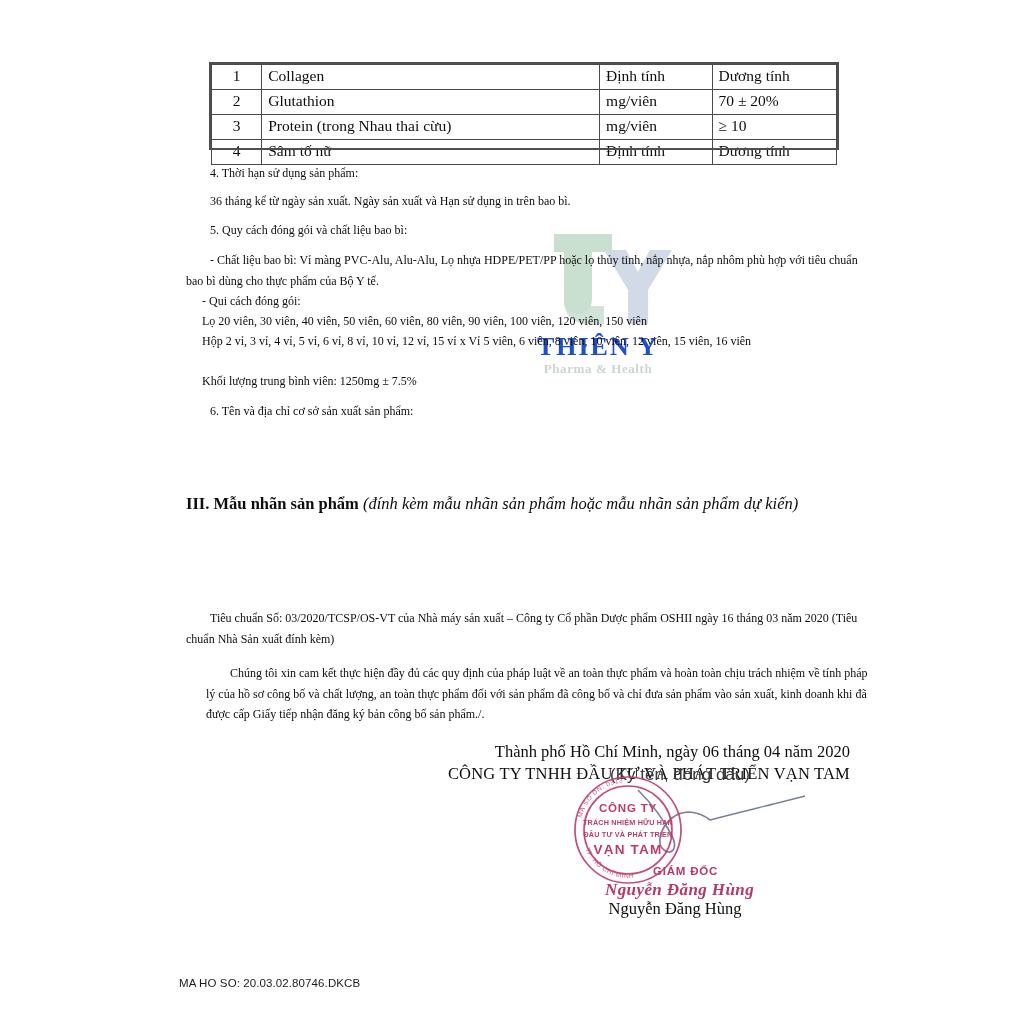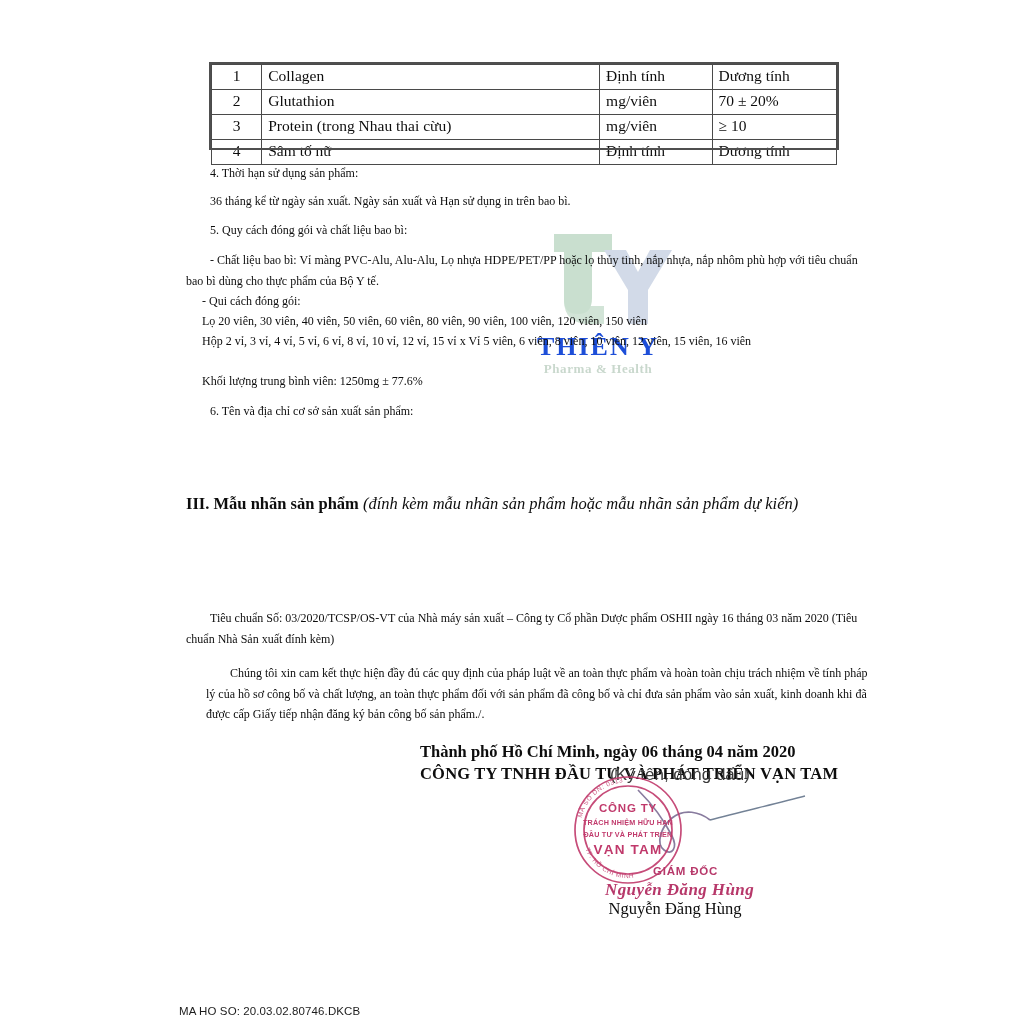"Khối lượng trung bình viên:" div.para { text: 77.6% -> 7.5% }
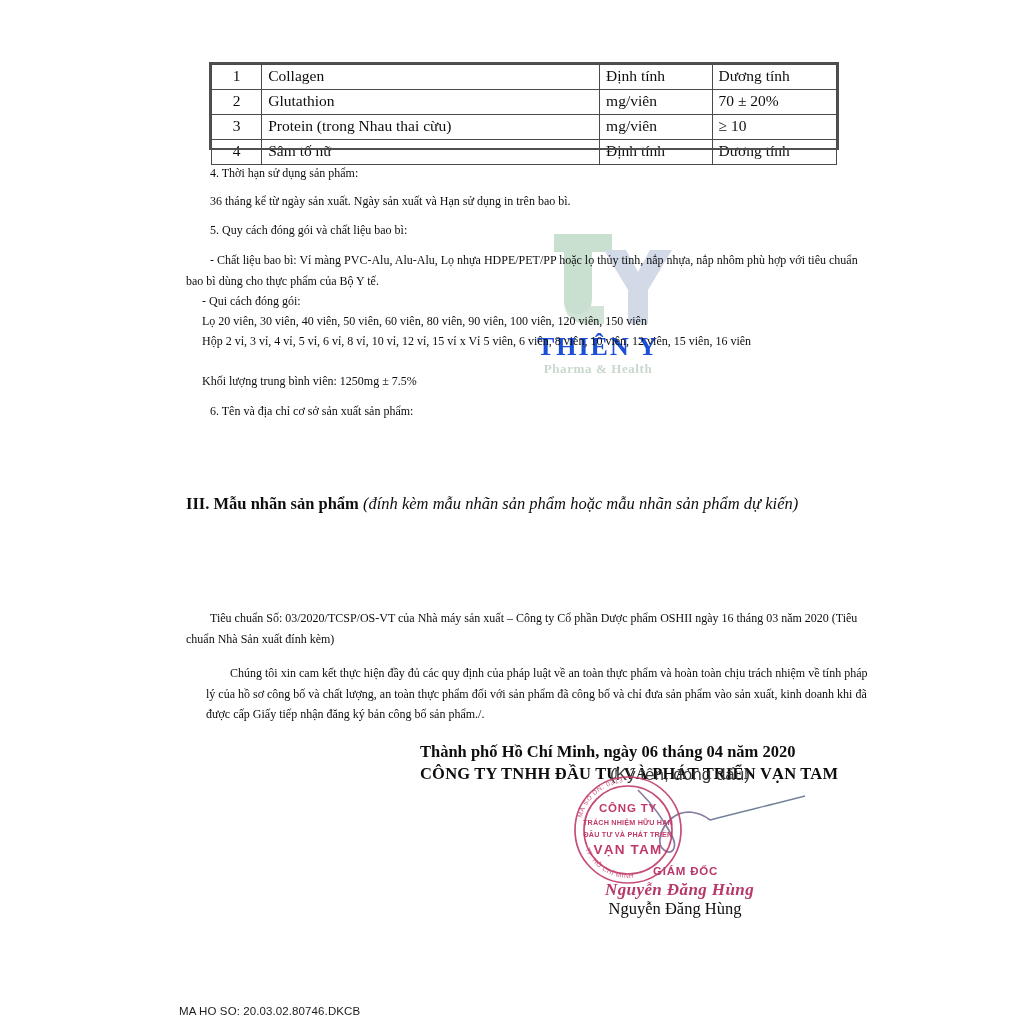"Thành phố Hồ Chí Minh," .sign-line { font-weight: bold -> none; text-align: left -> right }
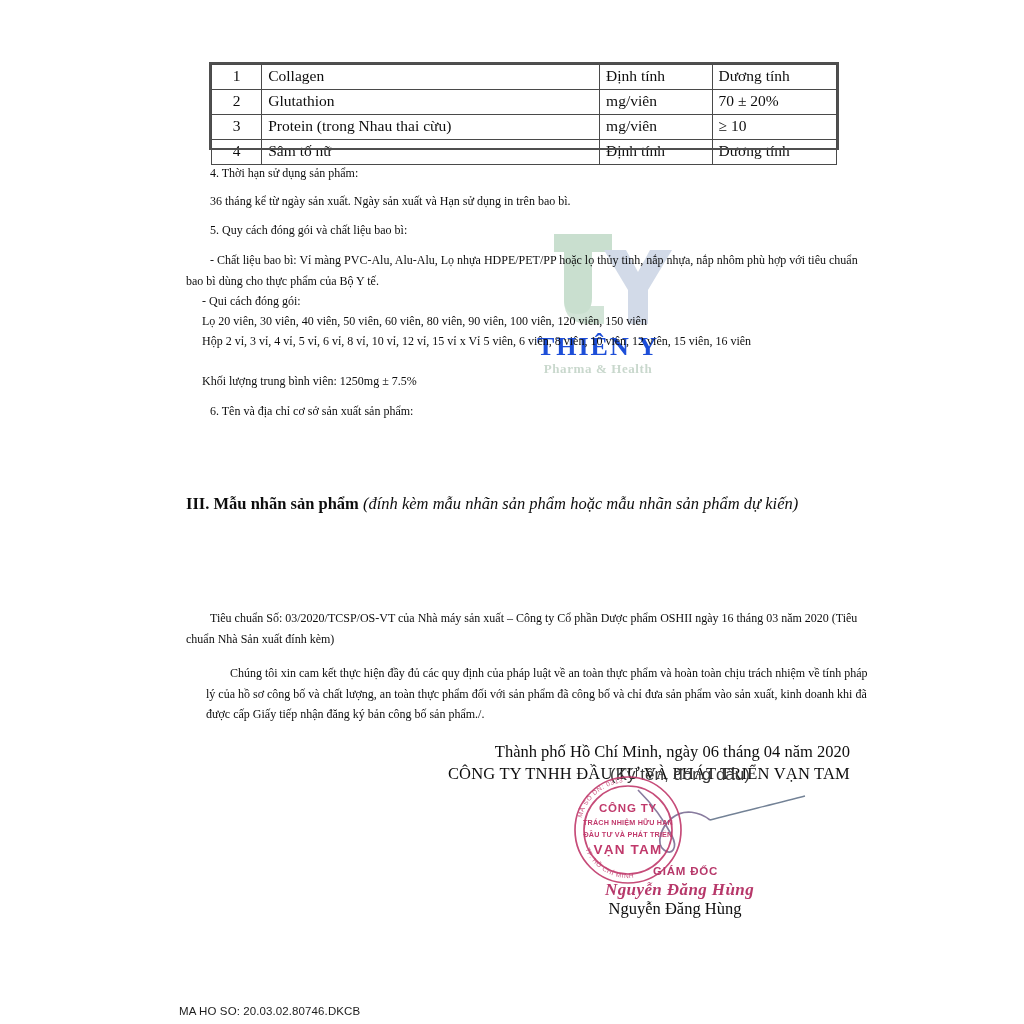"MA HO SO: 20.03.02.80746.DKCB" .footer-code { margin-top: 28px -> none }
